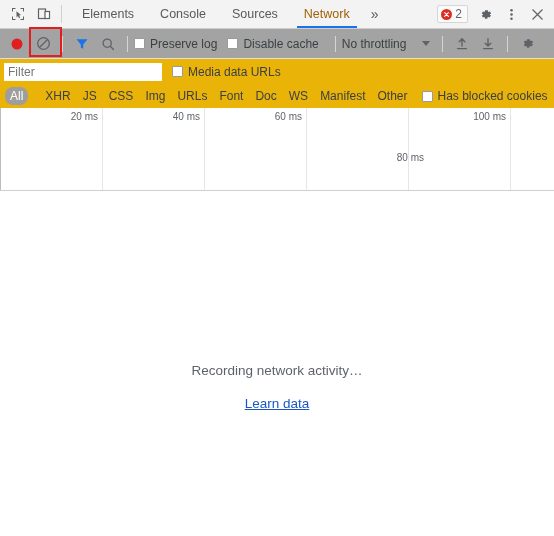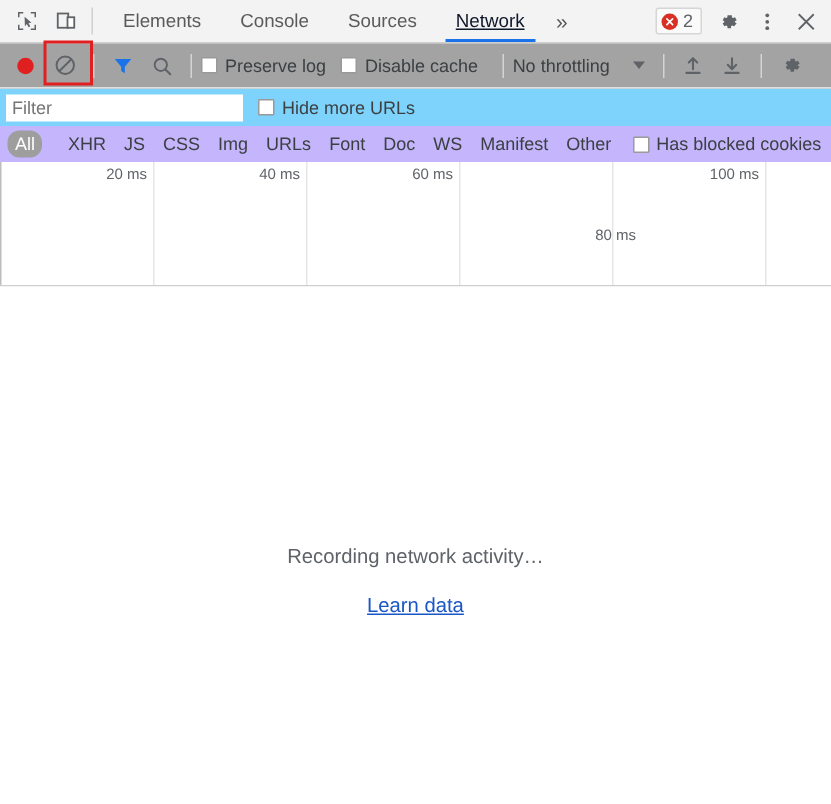"Network" .tab.active { color: #0f172a -> #a16207; text-decoration: underline -> none }
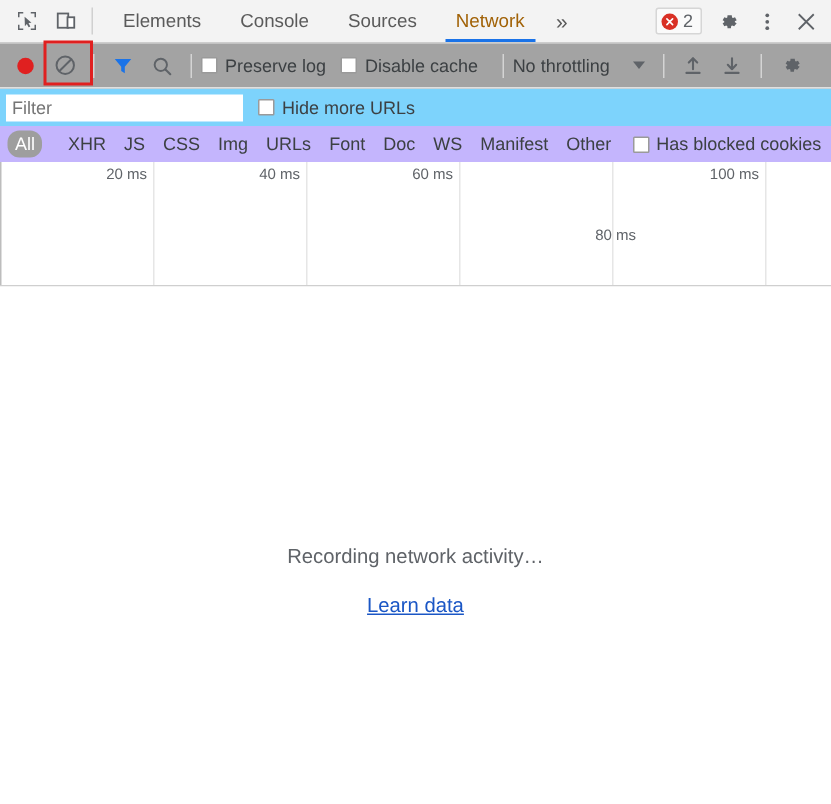"Filter" .filterrow { background: #7dd3fc -> #eab308 }
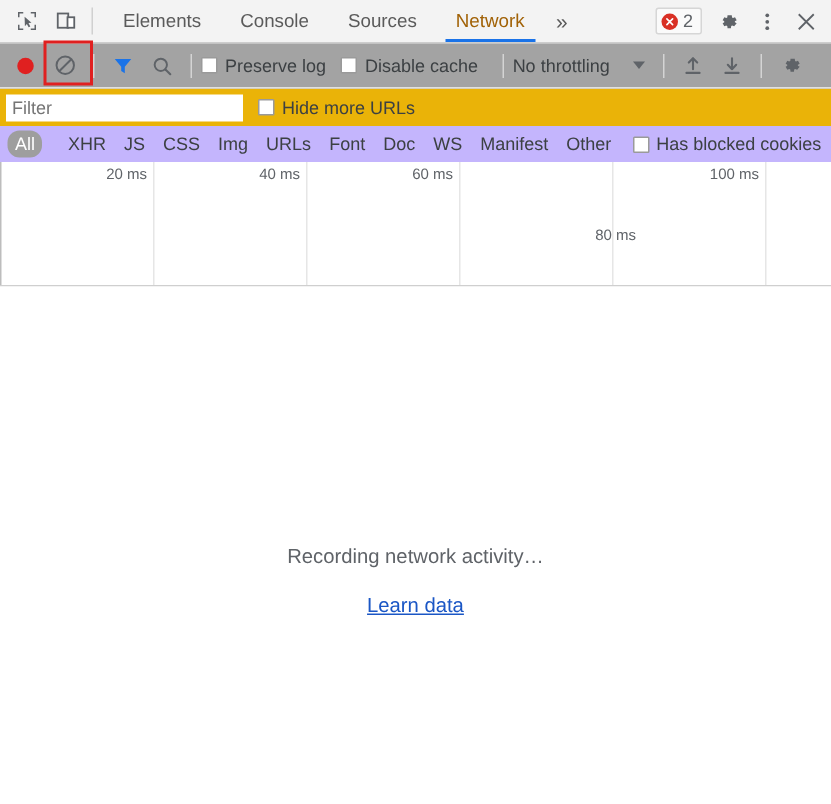"Hide more URLs" span.chk-label { text: Hide more -> Media data }
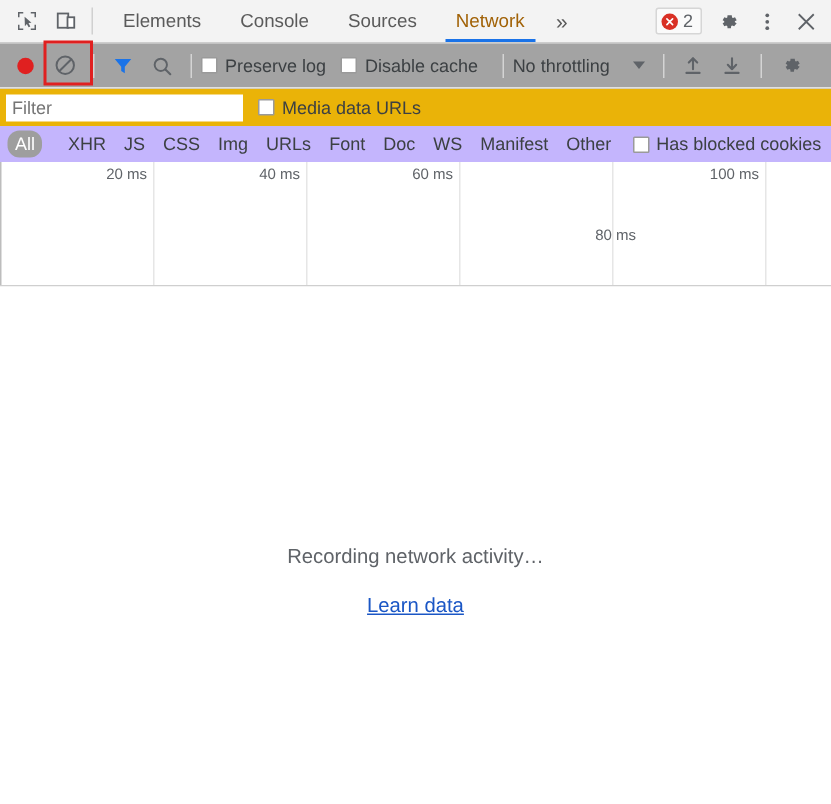"All" .typerow { background: #c4b5fd -> #eab308 }
